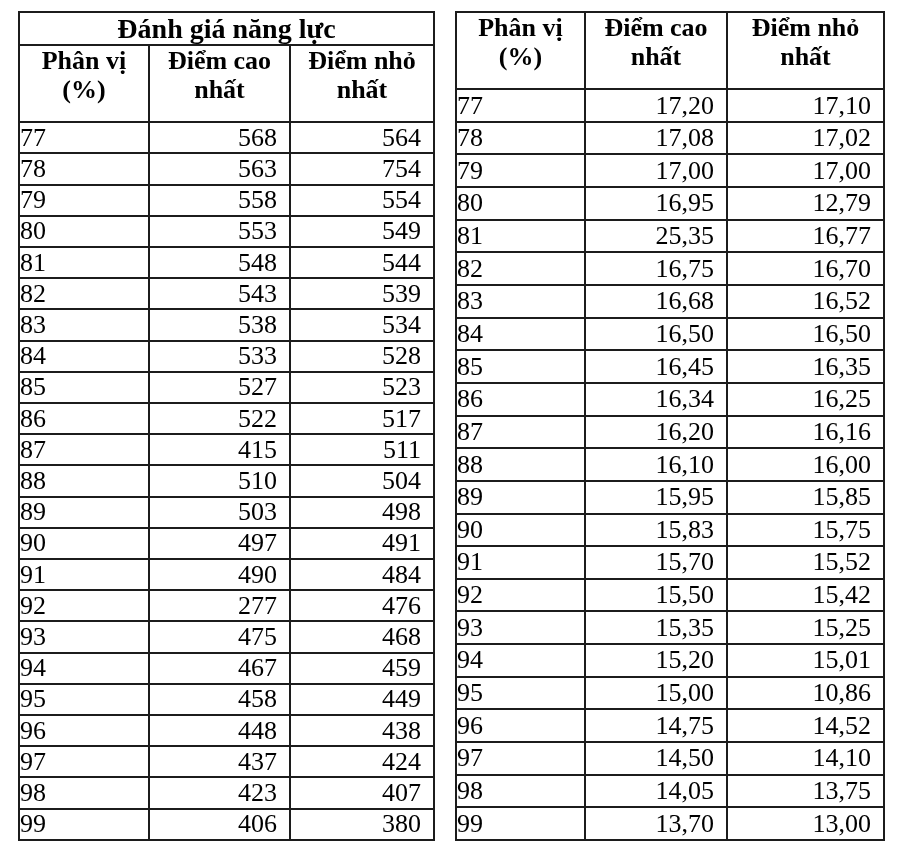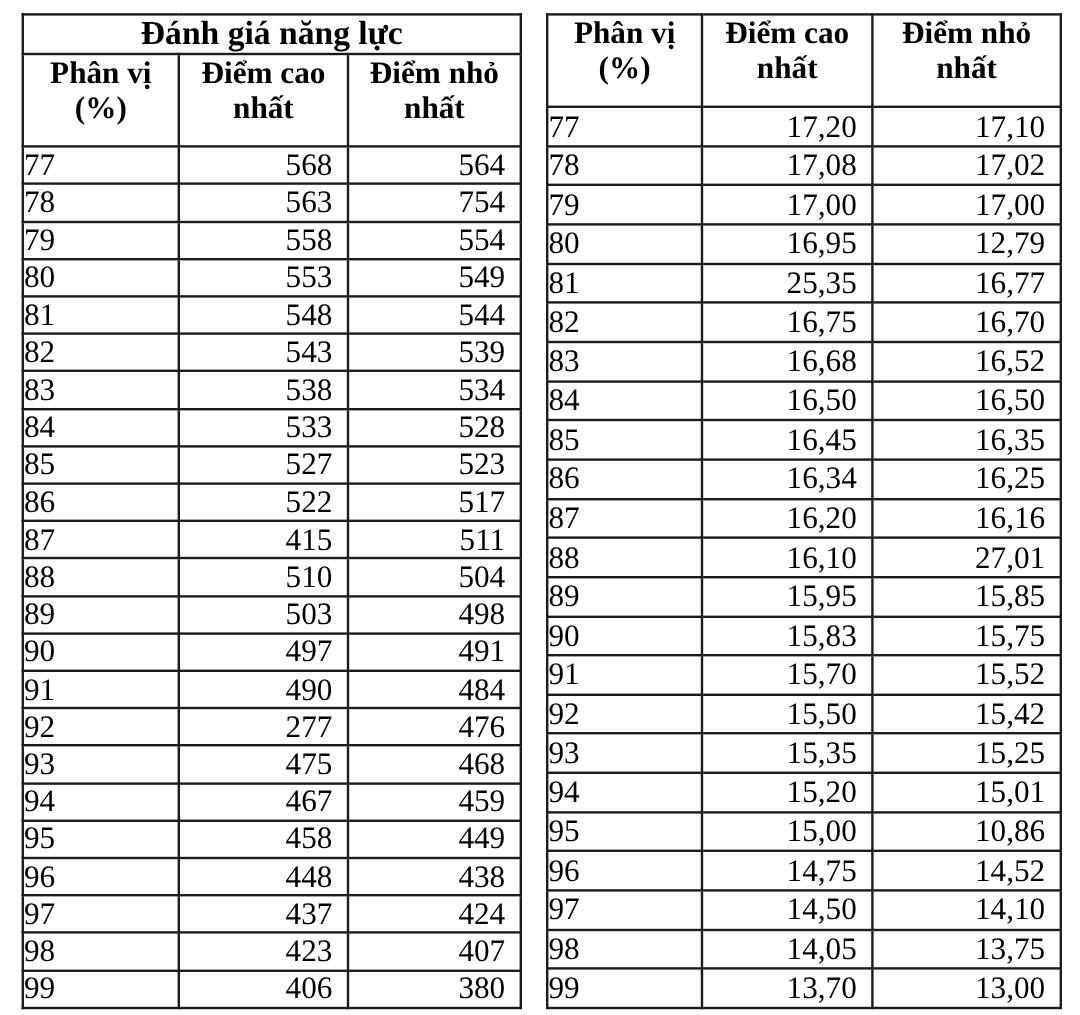"27,01" td.col2 { text: 27,01 -> 16,00 }
